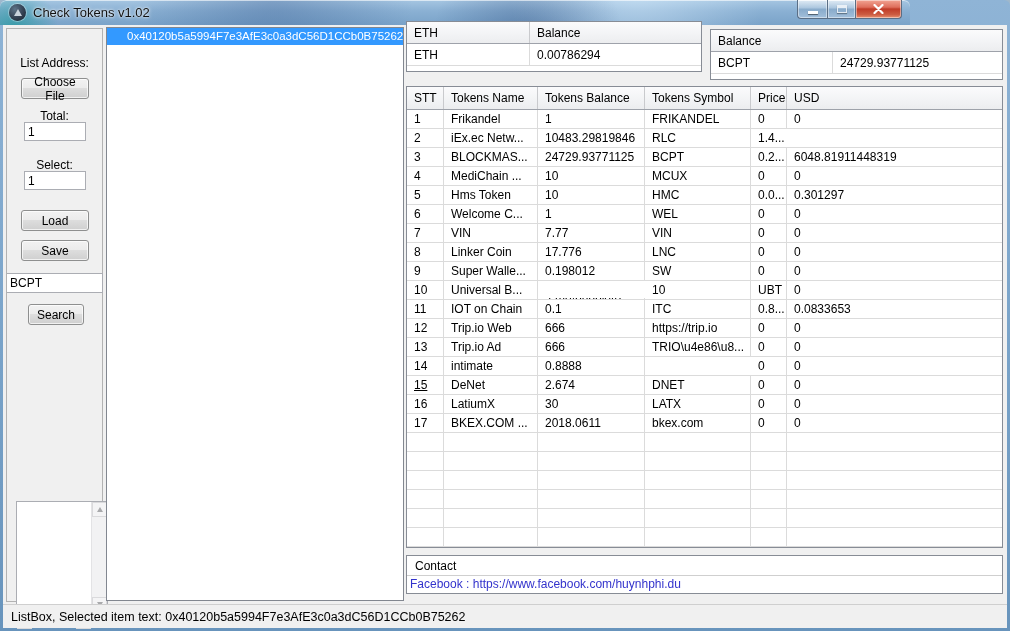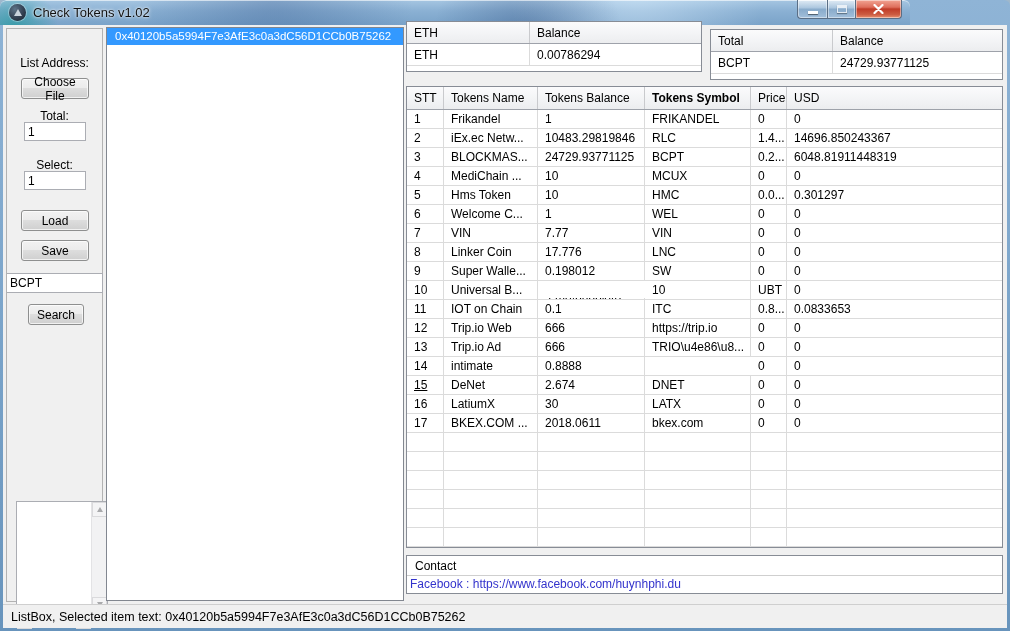"0x40120b5a5994F7e3AfE3c0a3dC56D1CCb0B752" .list-item { padding-left: 8px -> 20px }
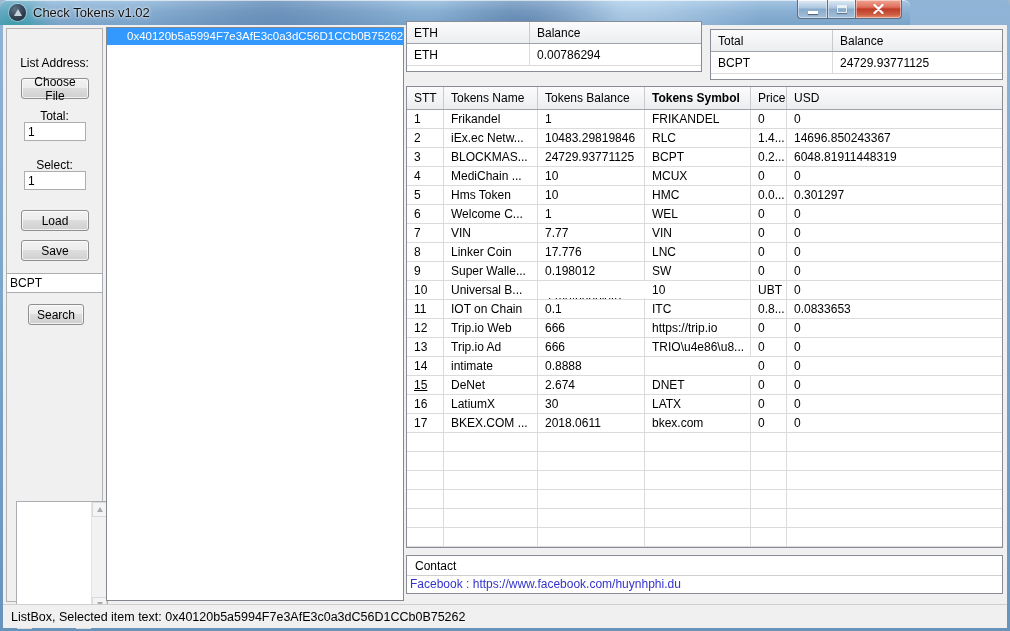"Total" div.gcell { html: <div>Total</div> -> none }
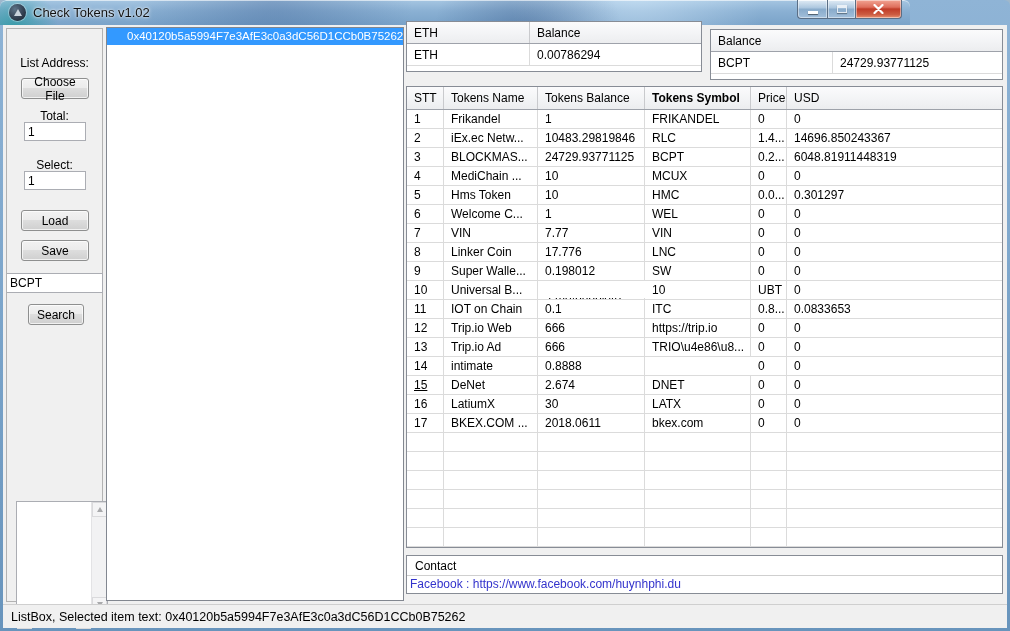"Tokens Symbol" div.gcell { font-weight: bold -> none }
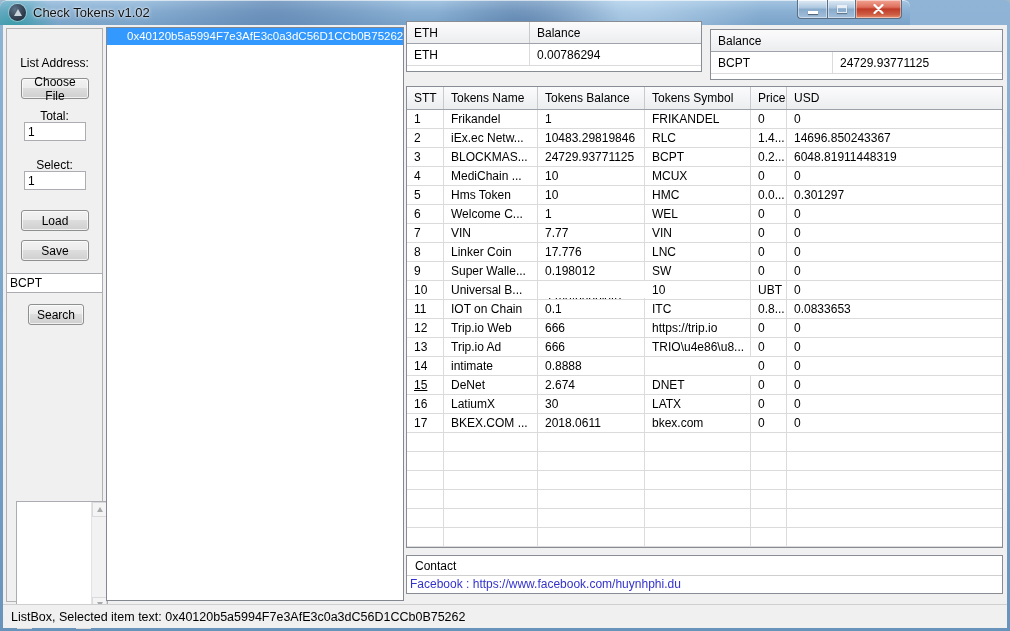"14696.850243367" div.gcell { html: <div>14696.850243367</div> -> none }
